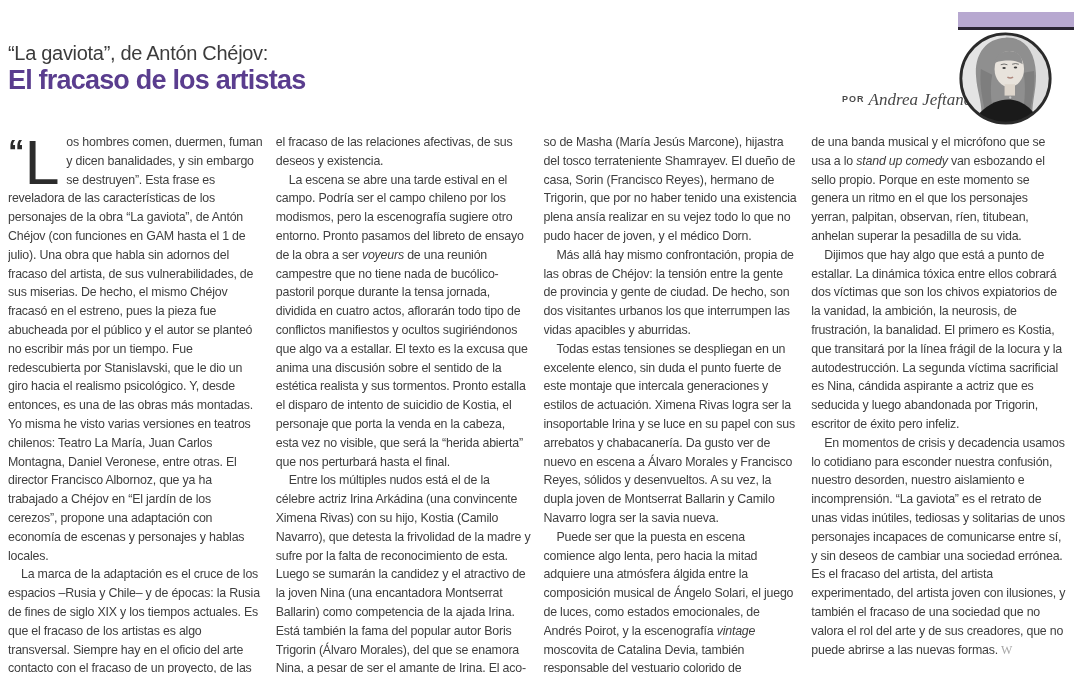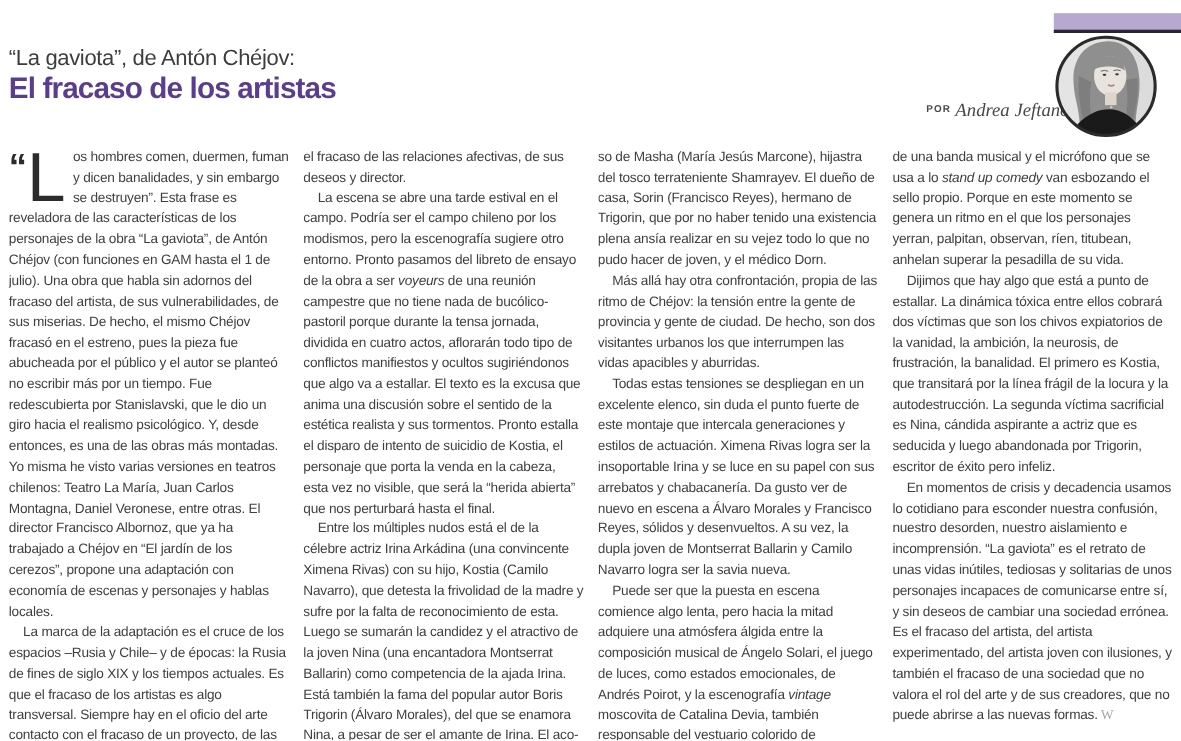"el fracaso de las relaciones" span { text: director -> existencia }
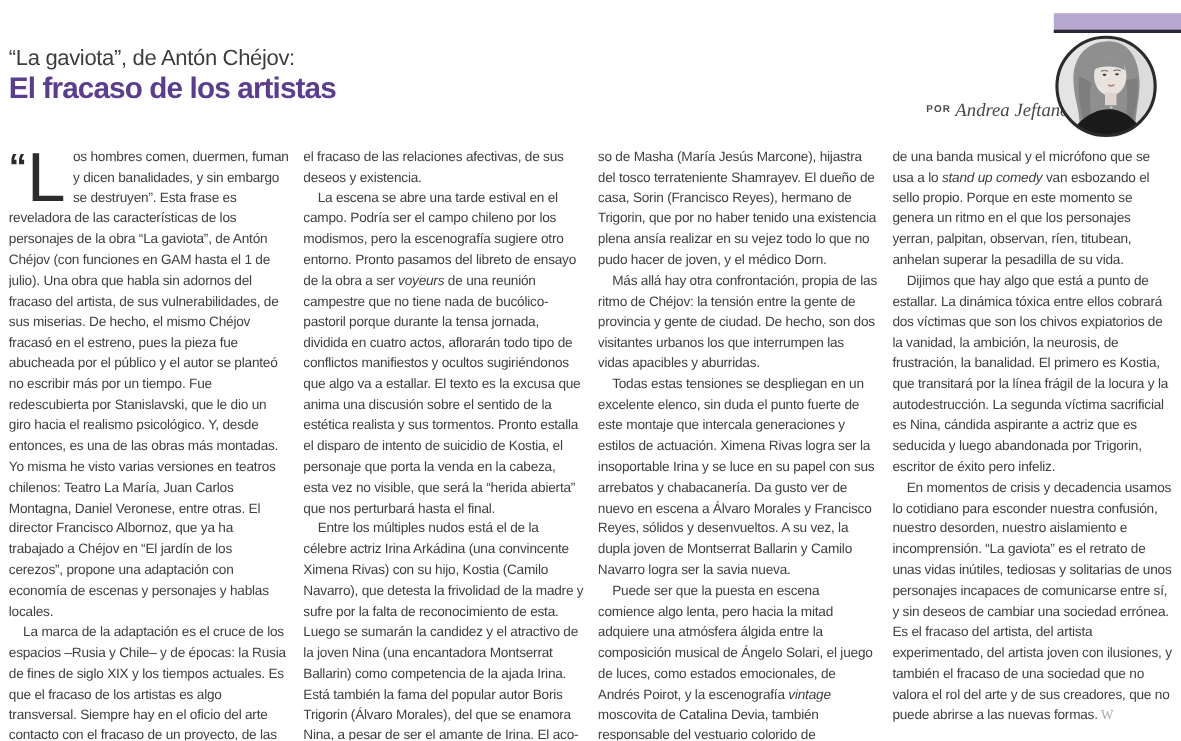"Más allá hay otra confrontación," span { text: otra confrontación, propia de las ritmo -> mismo confrontación, propia de las obras }
